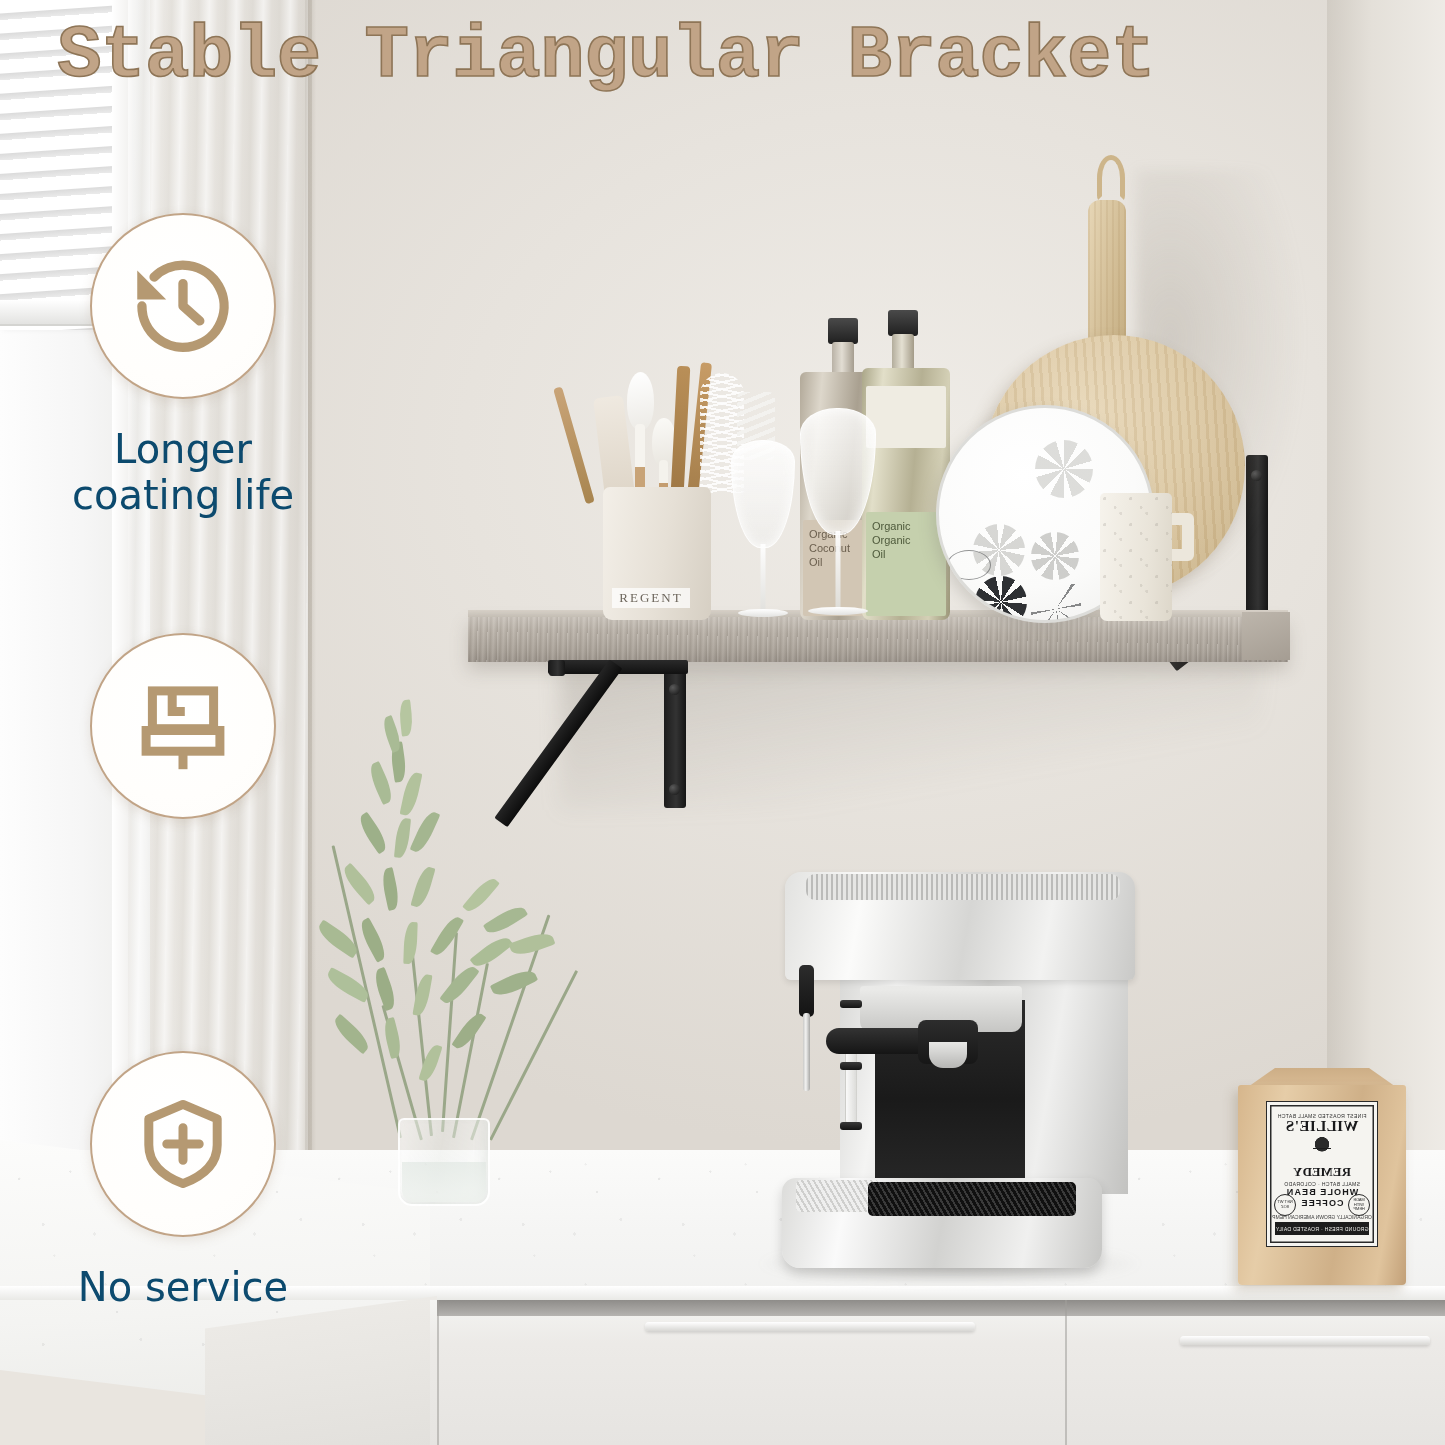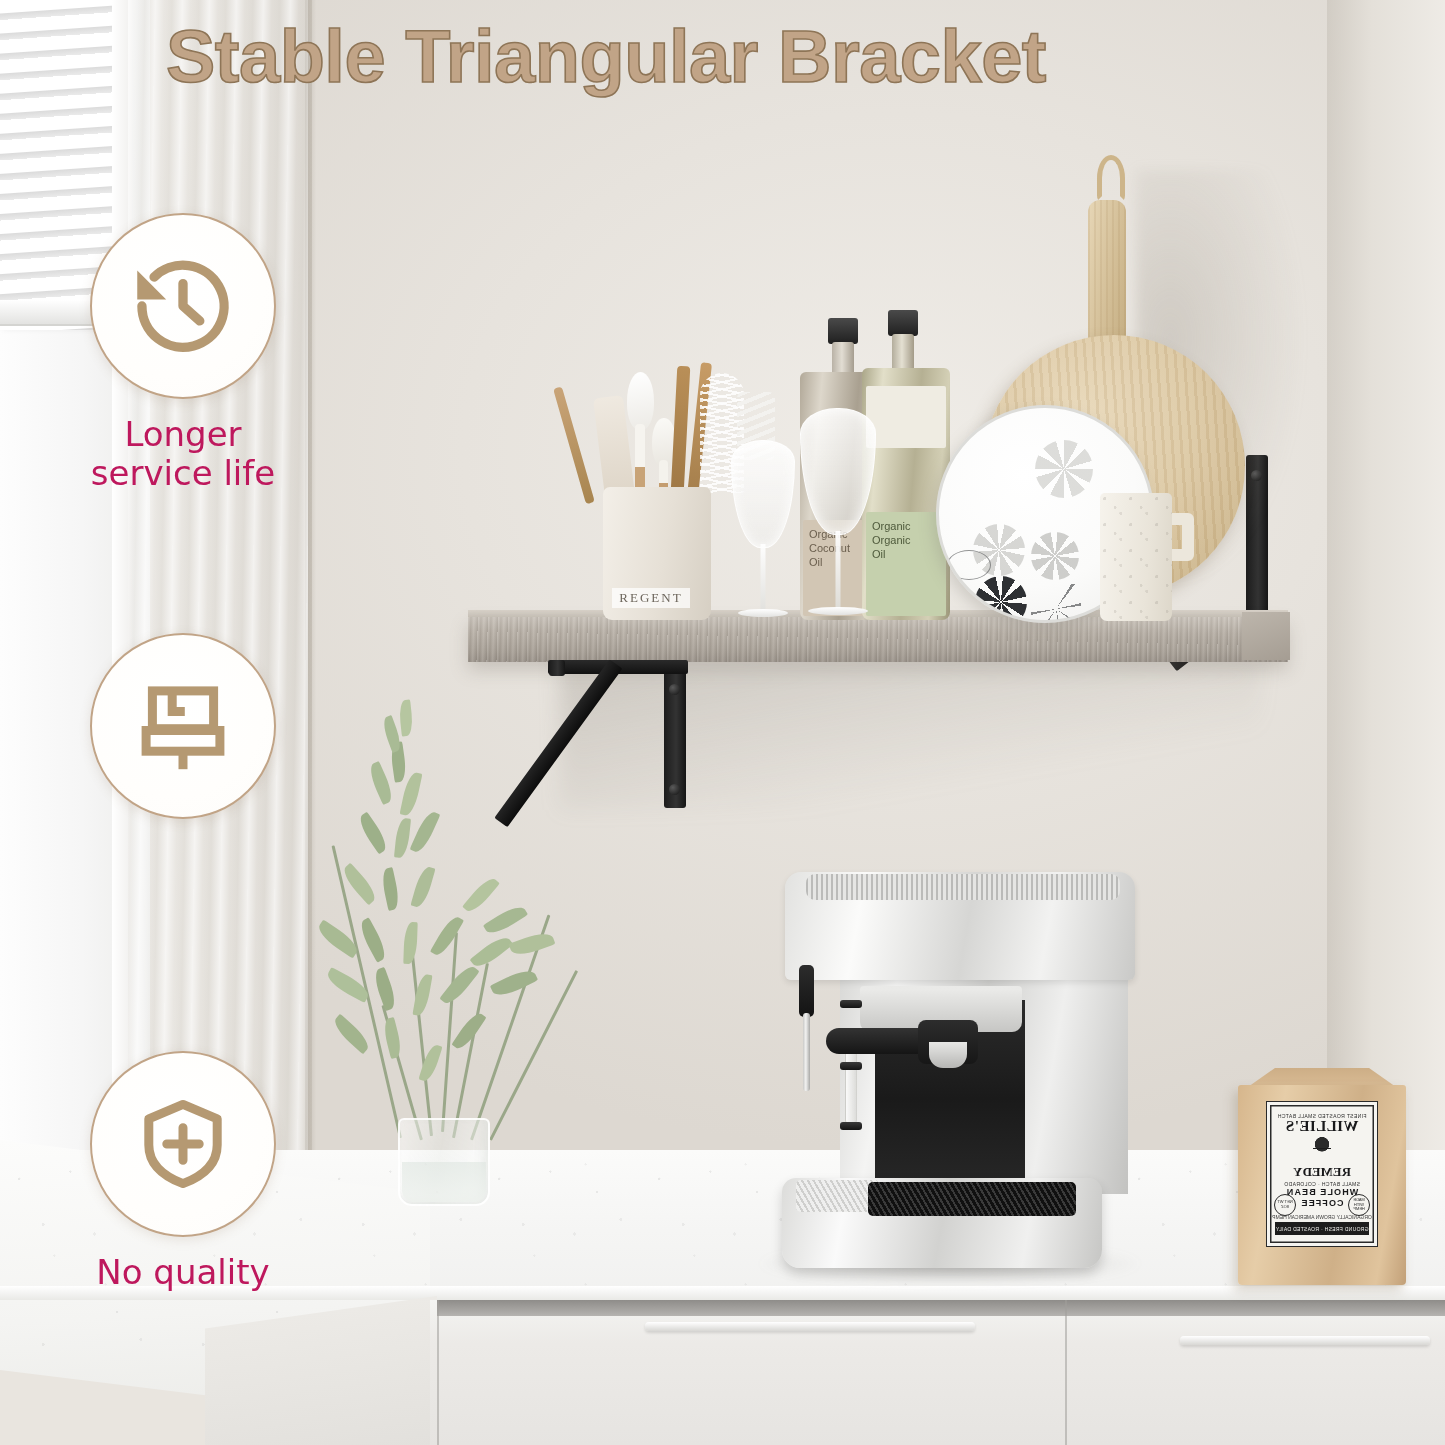"Stable Triangular Bracket" .title { font-family: Liberation Sans, sans-serif -> Liberation Mono, monospace }
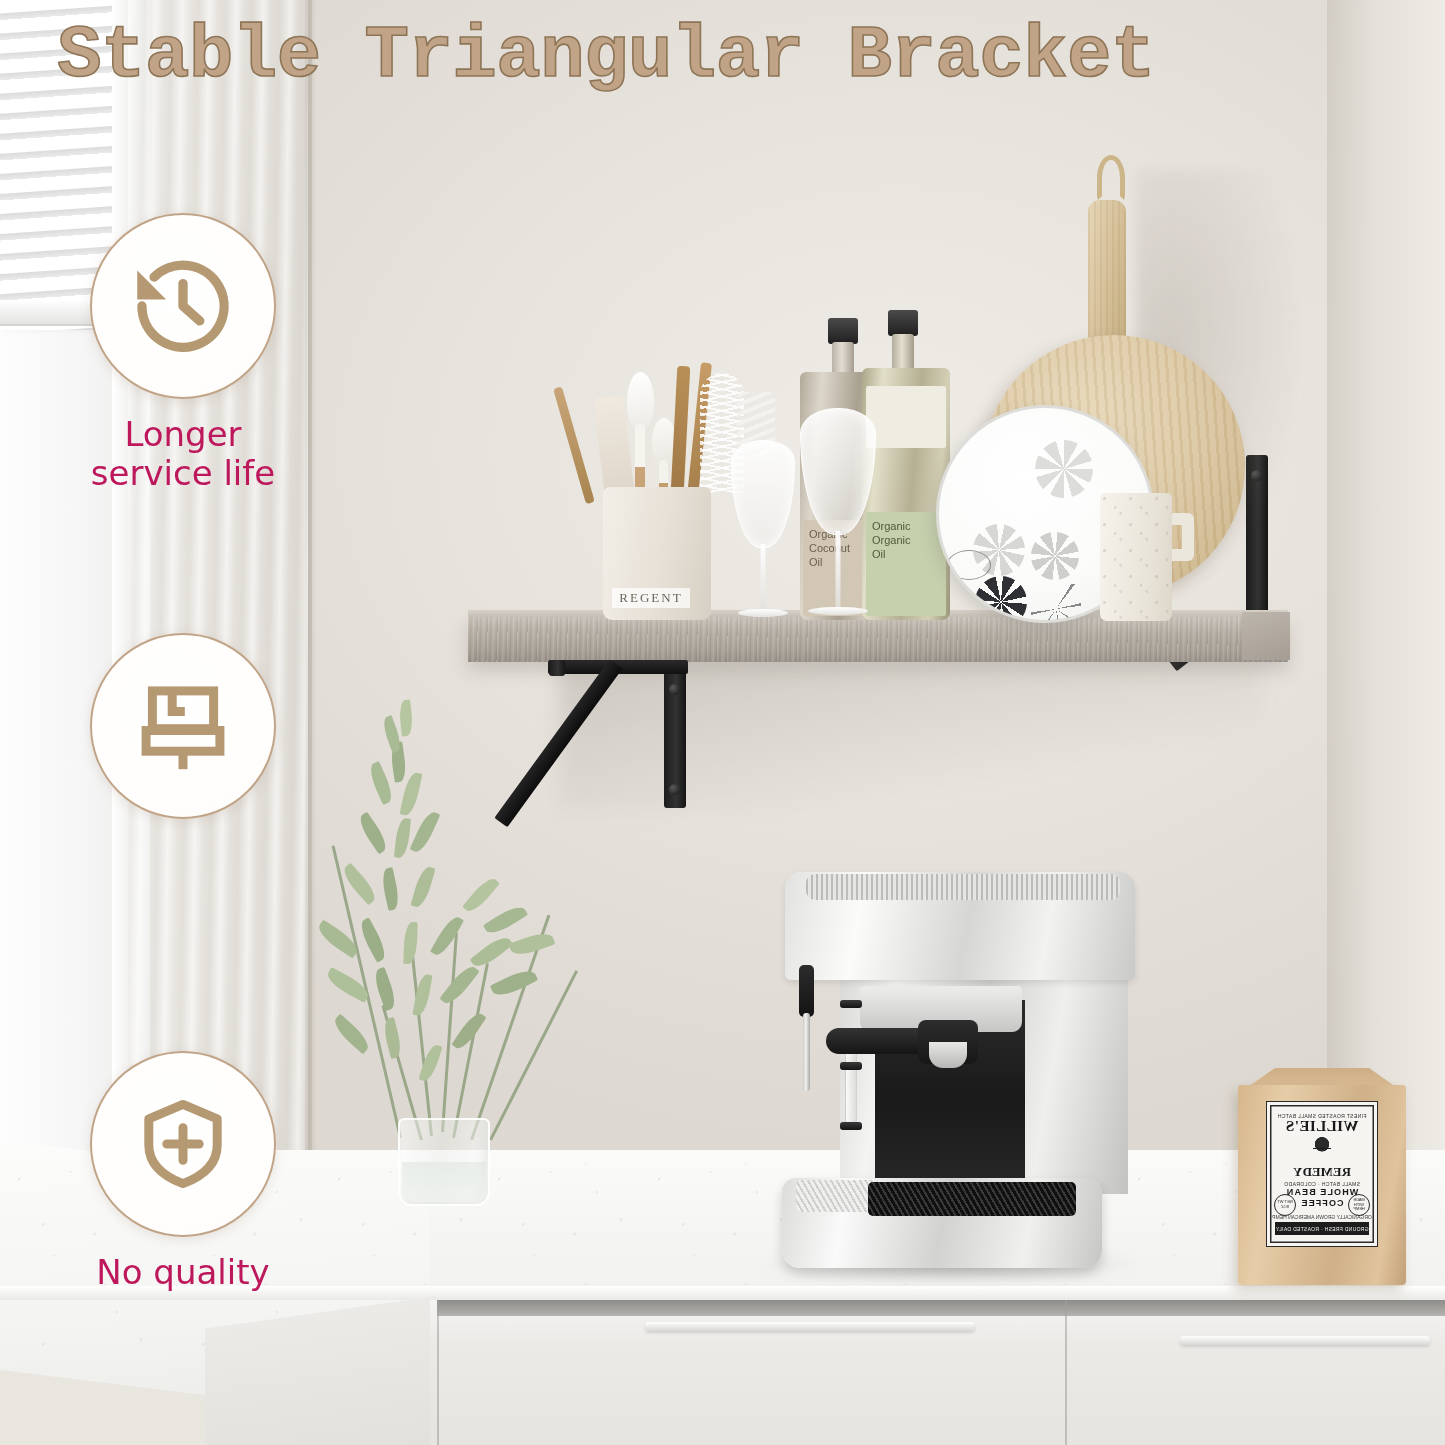"Longer" .feature-label { color: #be185d -> #0c4a6e; font-size: 34px -> 40px; margin-top: 16px -> 28px }
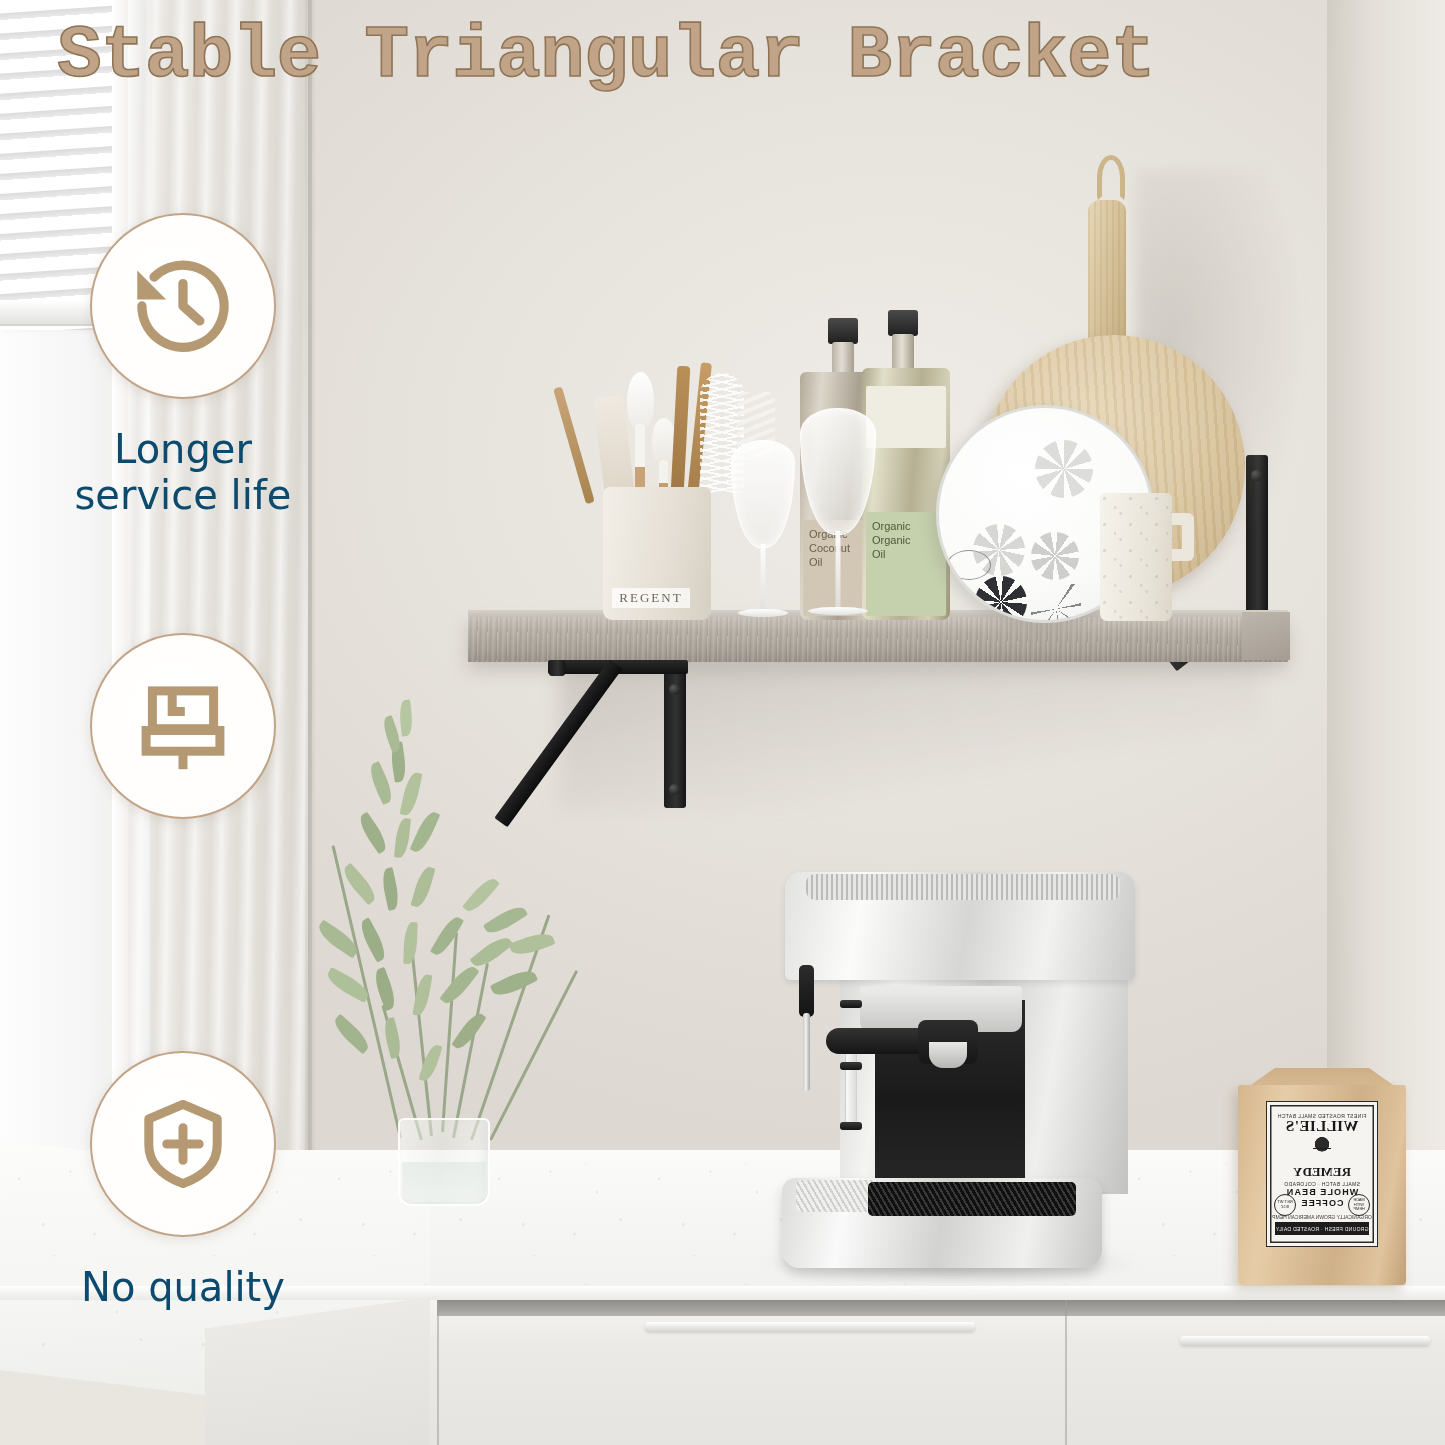"service life" div { text: service -> coating }
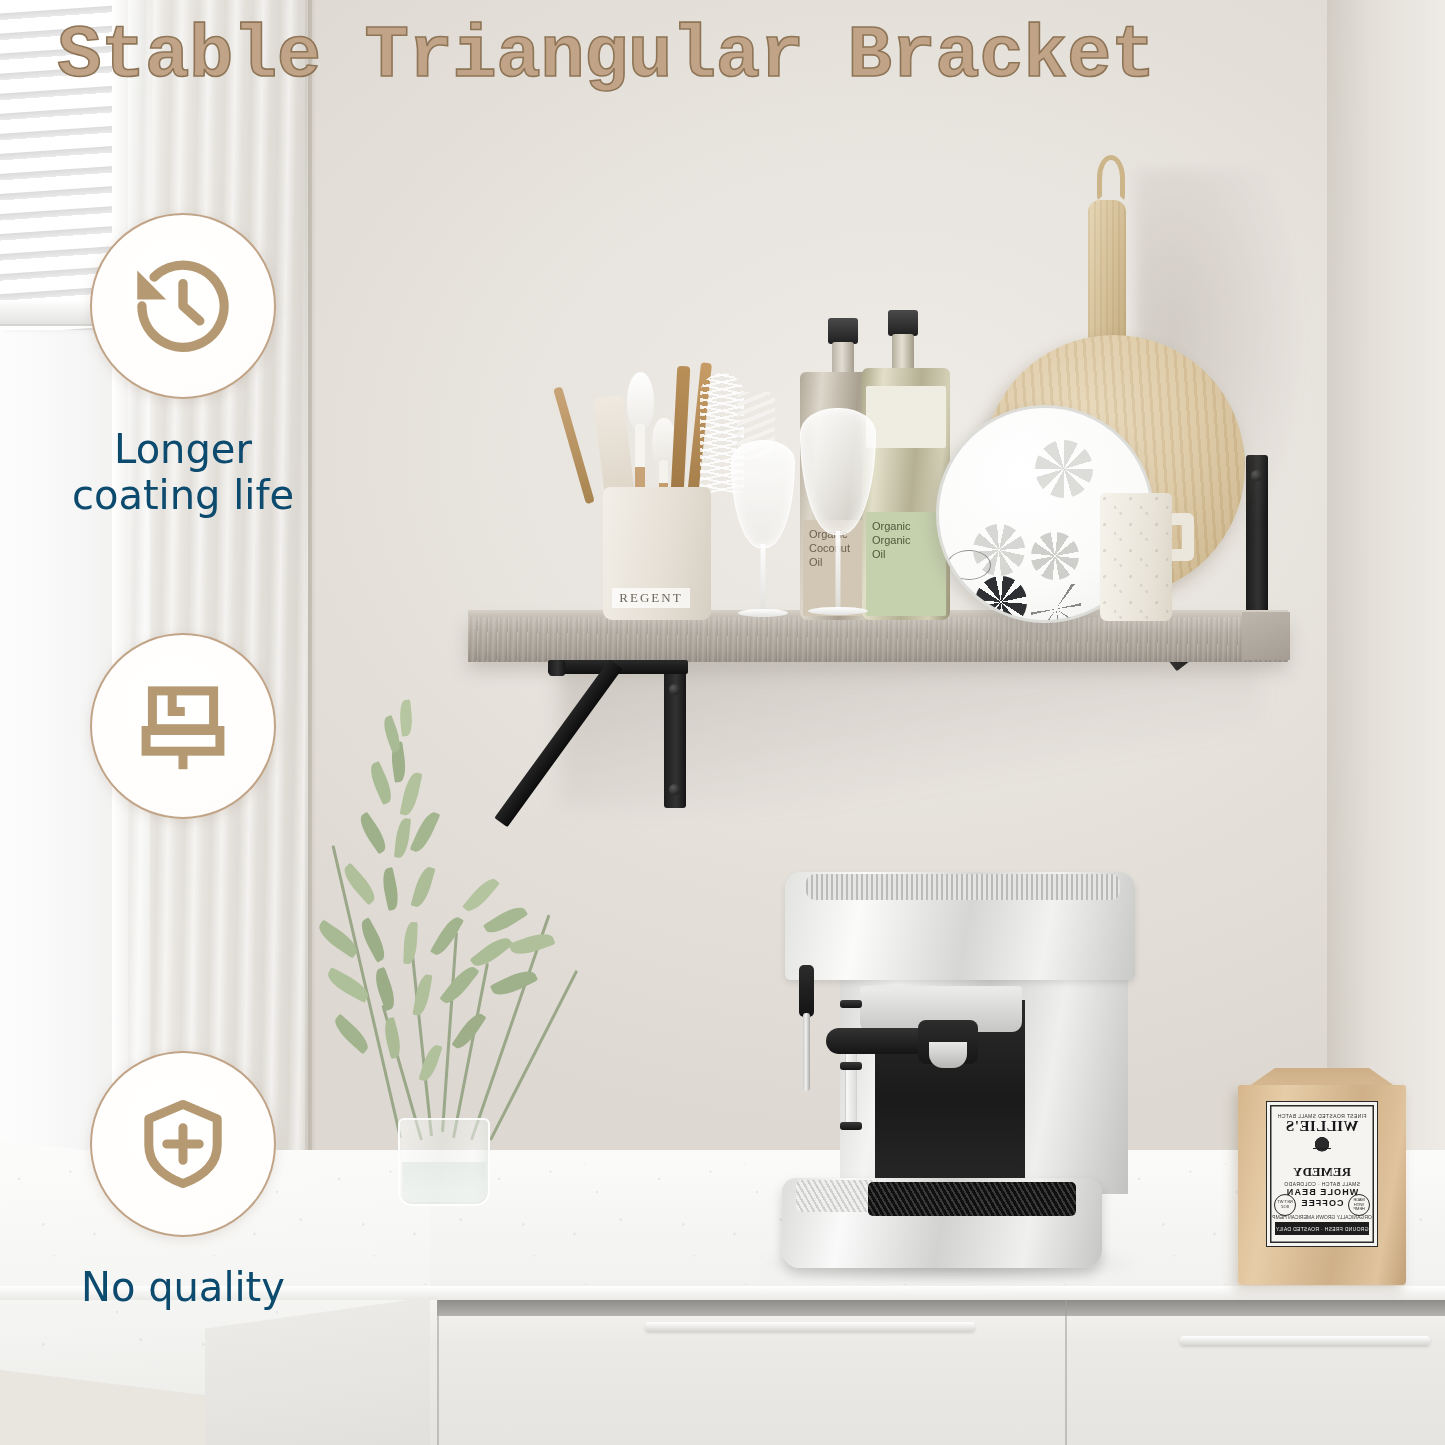"No quality" div { text: quality -> service }
